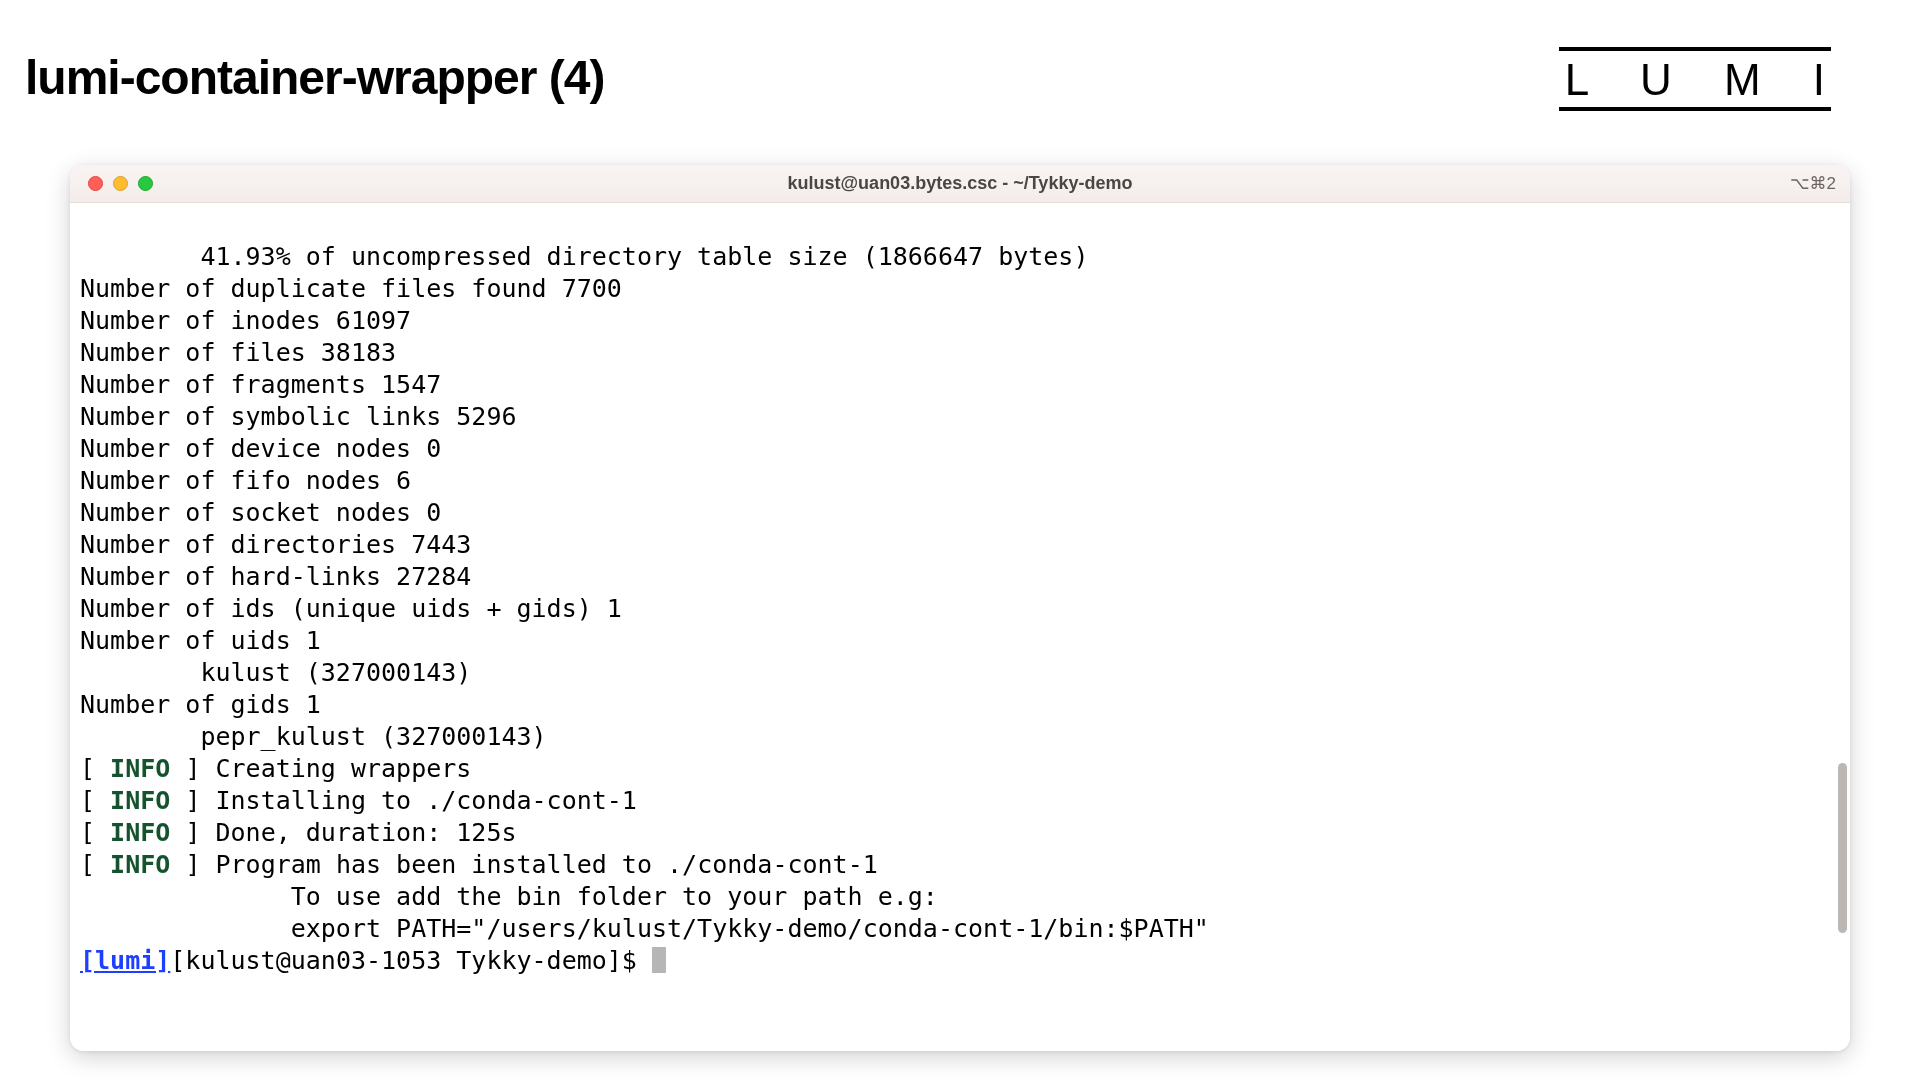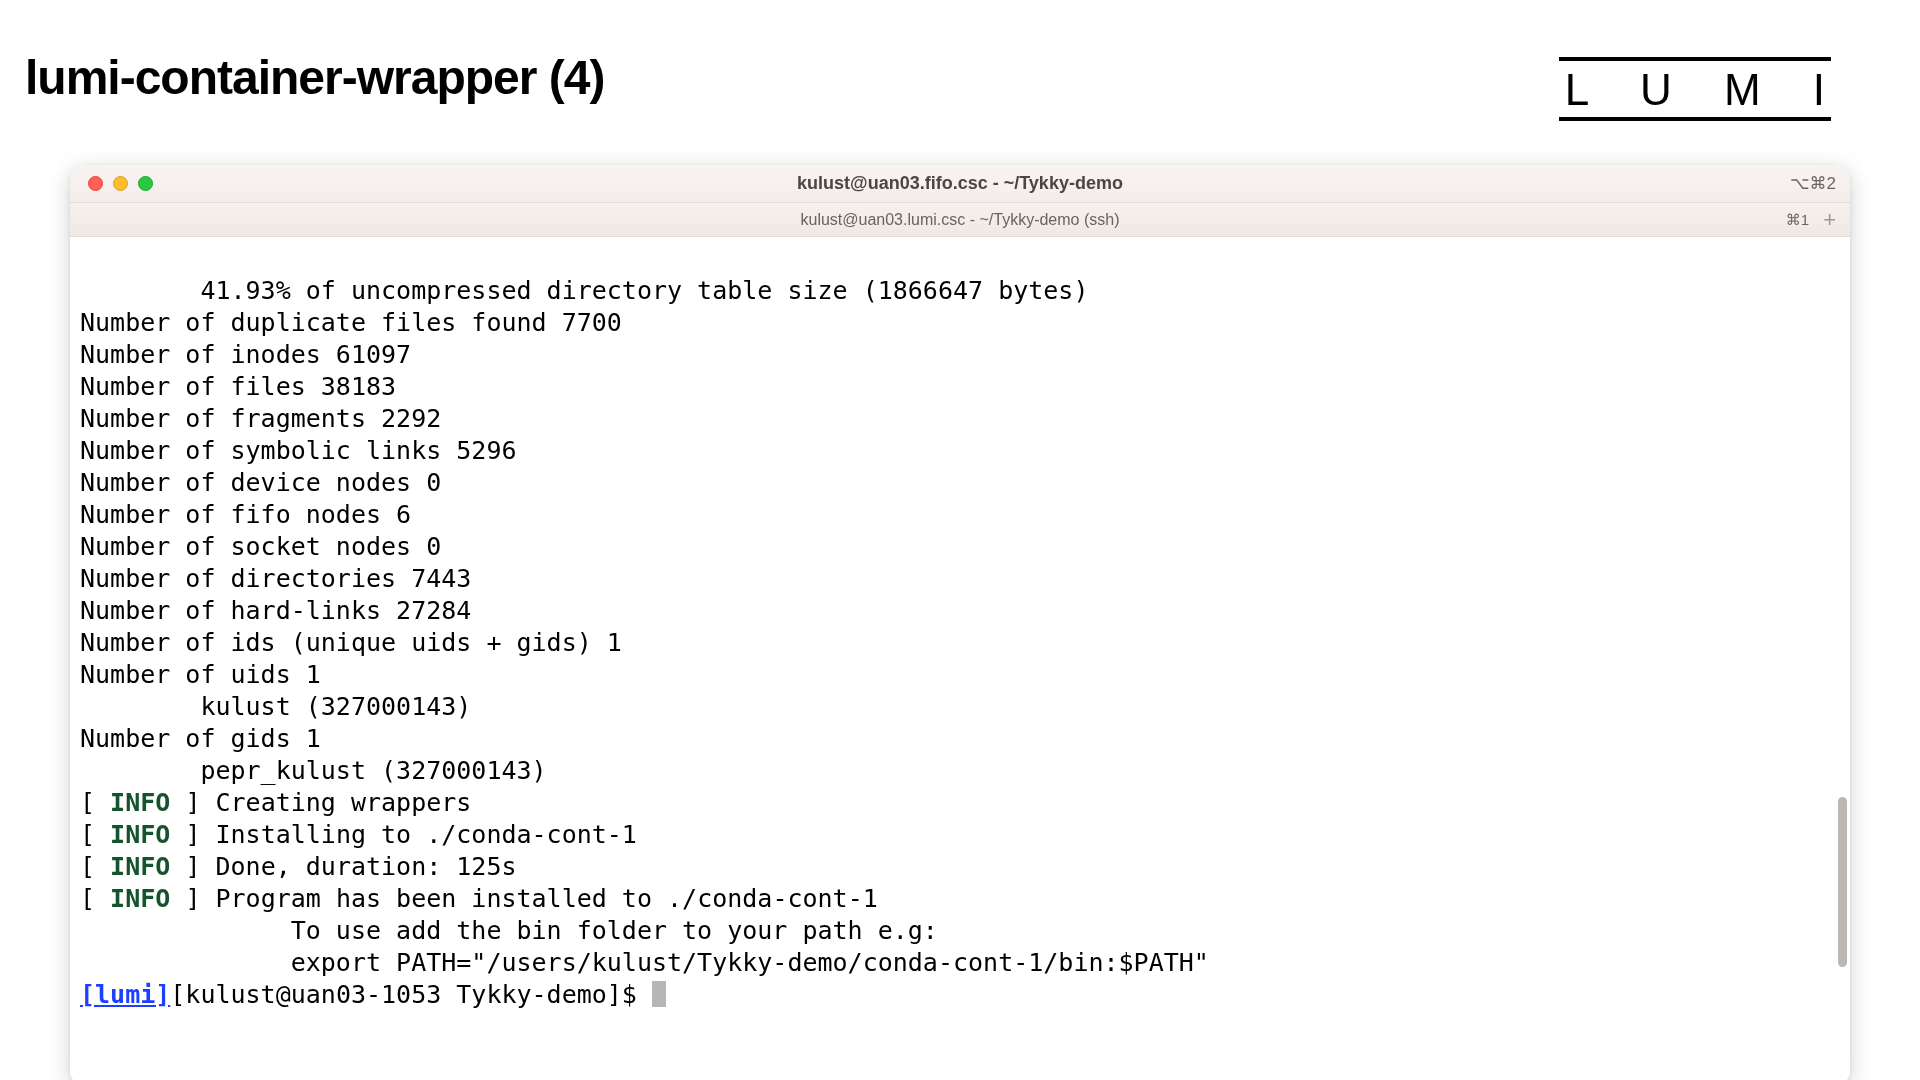"L U M I" .logo { margin-top: 10px -> none }
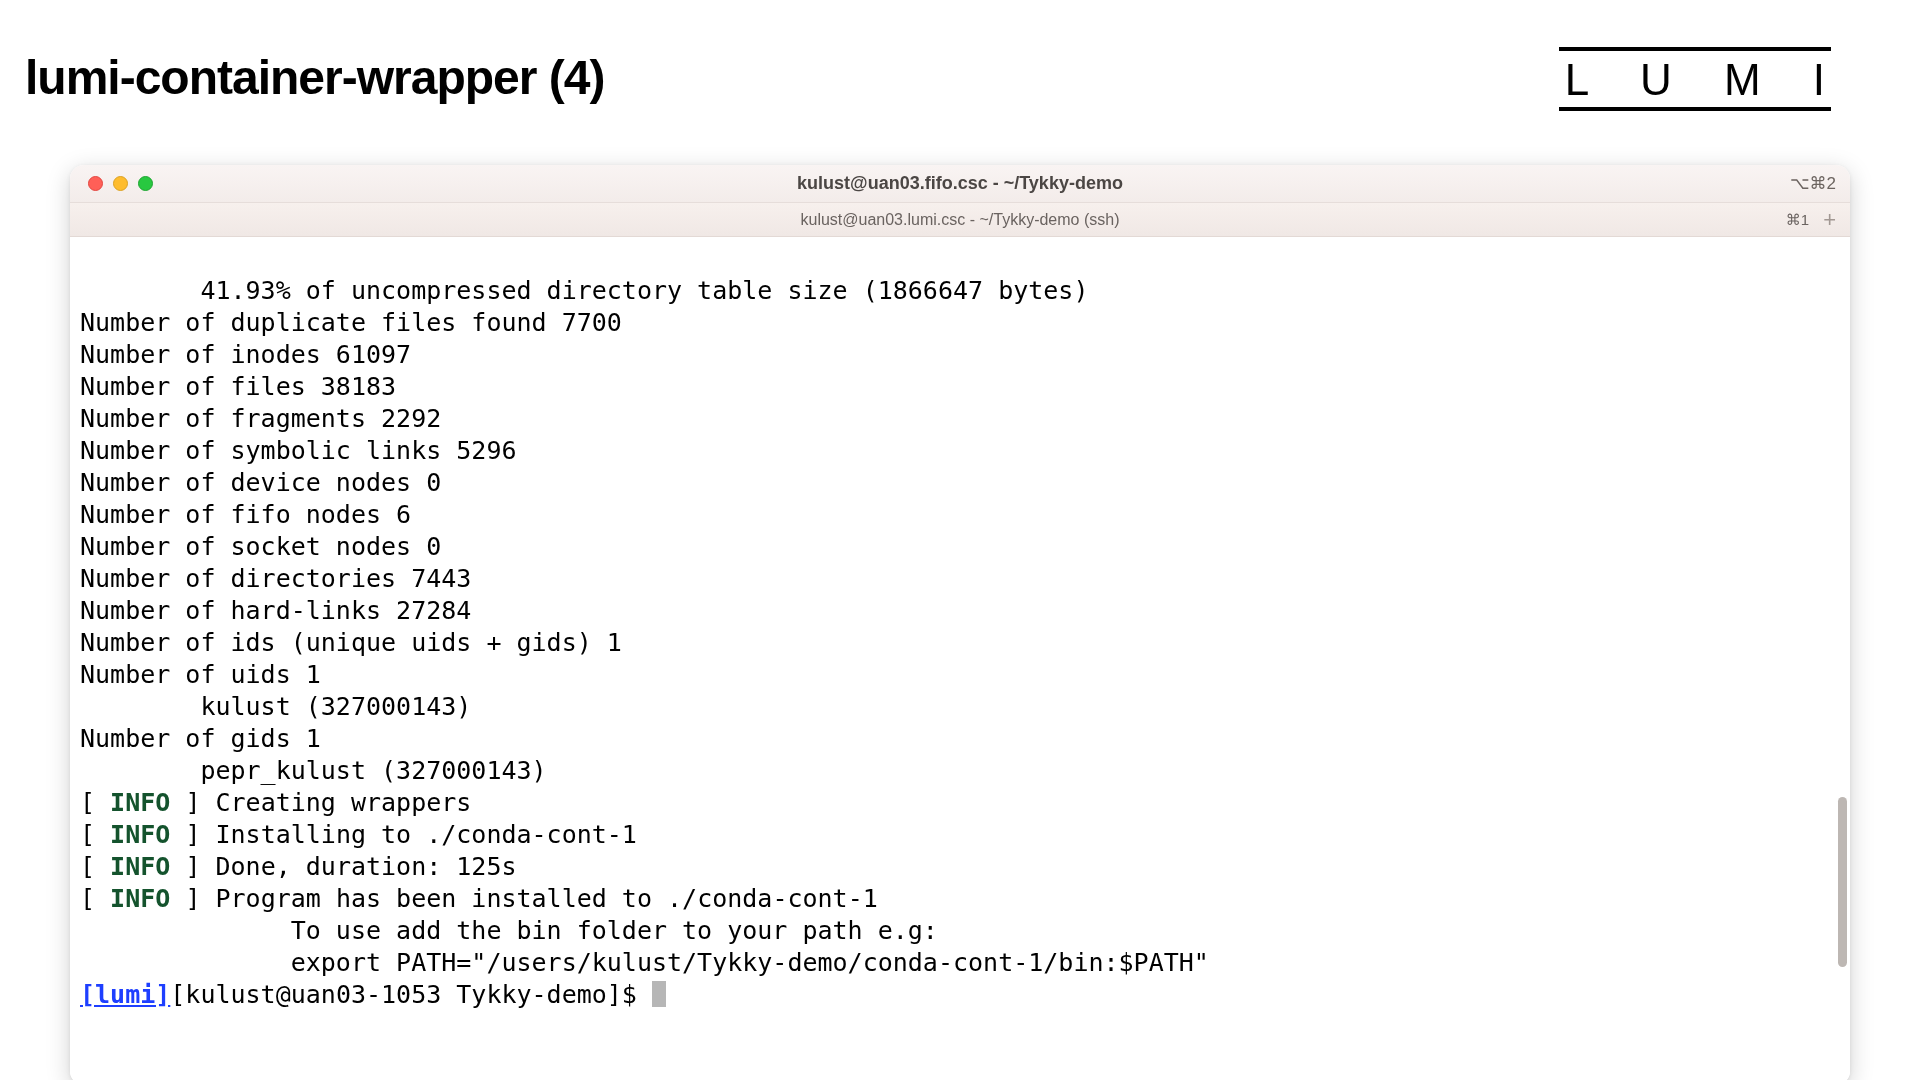"kulust@uan03.fifo.csc - ~/Tykky-demo" div.titlebar-title { text: kulust@uan03.fifo.csc -> kulust@uan03.bytes.csc }
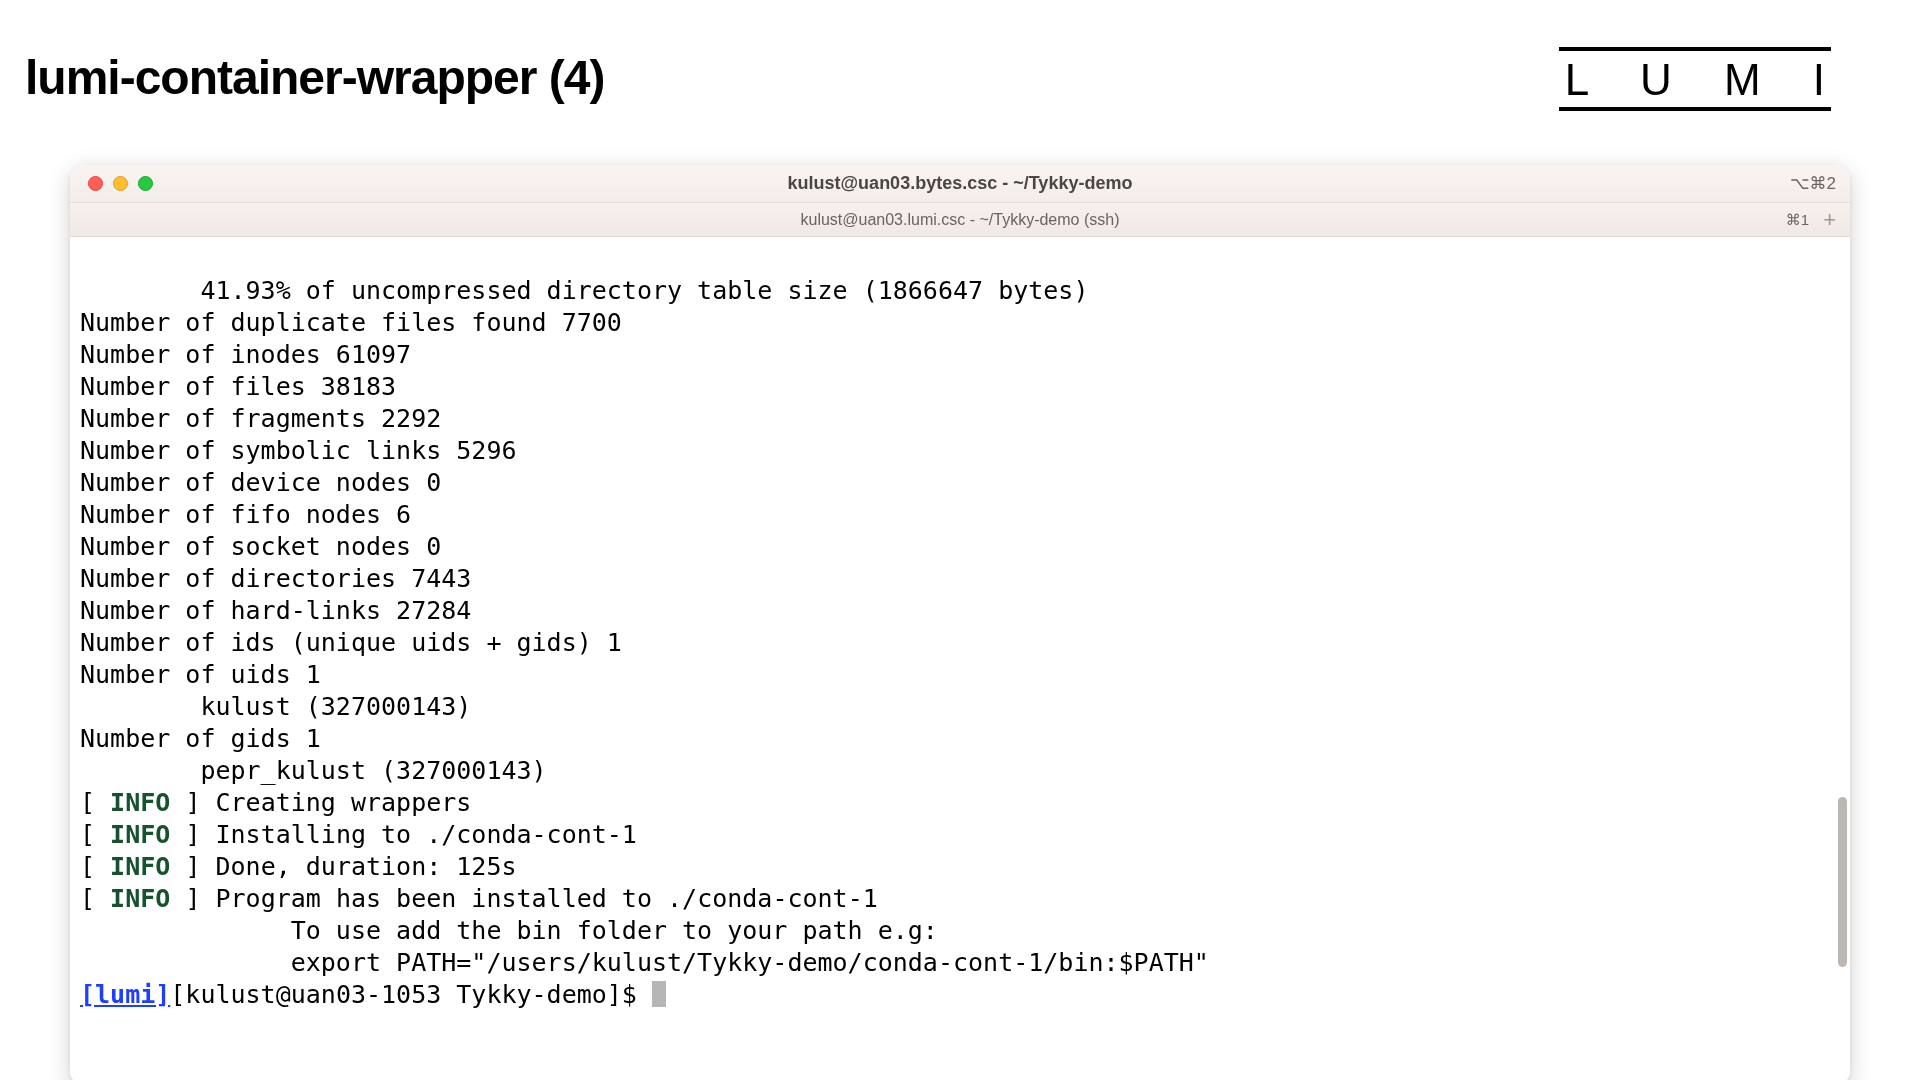"kulust@uan03.lumi.csc - ~/Tykky-demo" div.tabbar { html: <div> <div>kulust@uan03.lumi.csc - ~/Tykky-demo (ssh)</div> <div> <span>⌘1</span> <span>+</span> </div> </div> -> none }
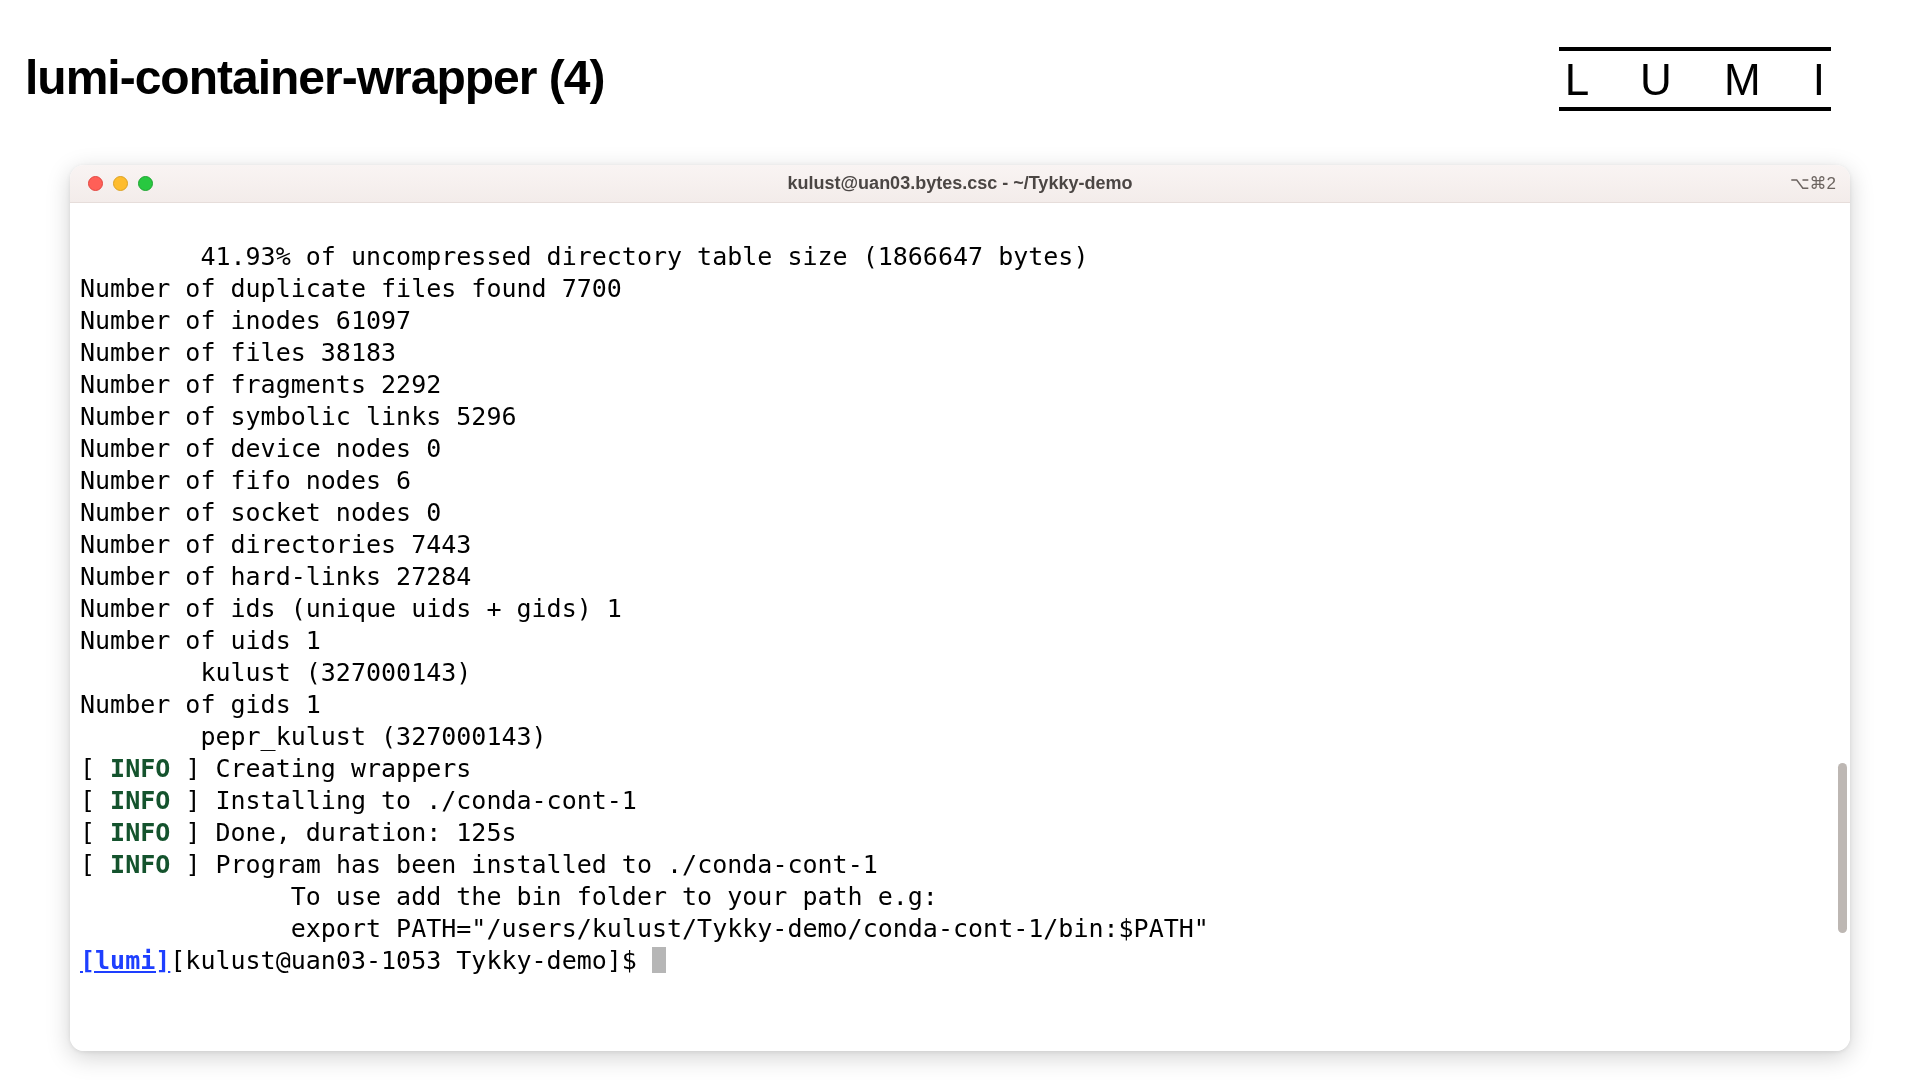"Number of fragments 2292" span { text: 2292 -> 1547 }
